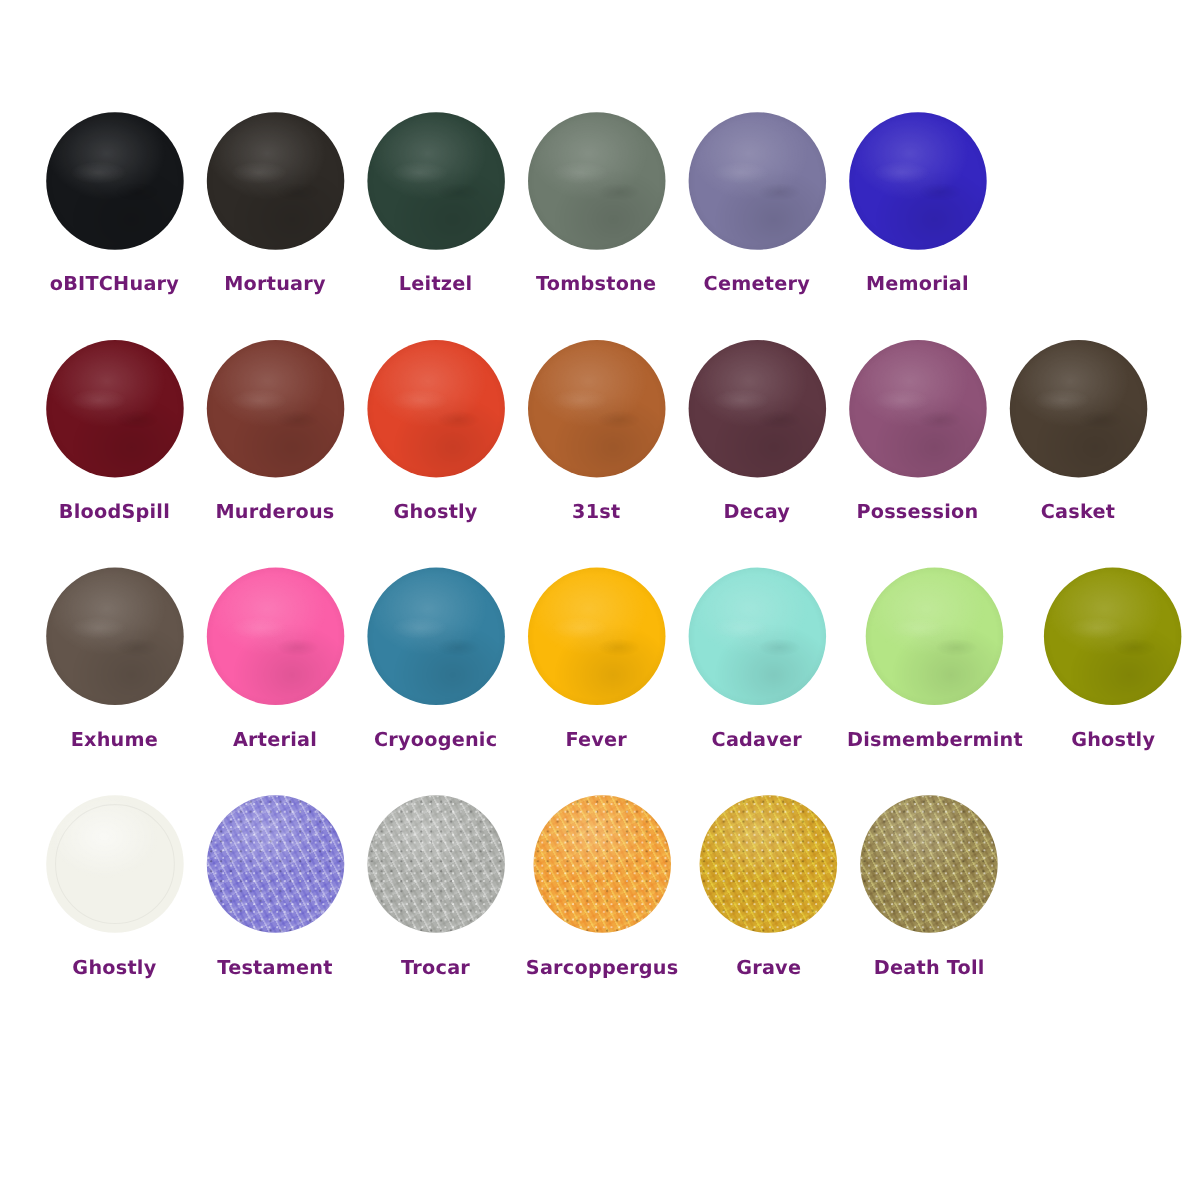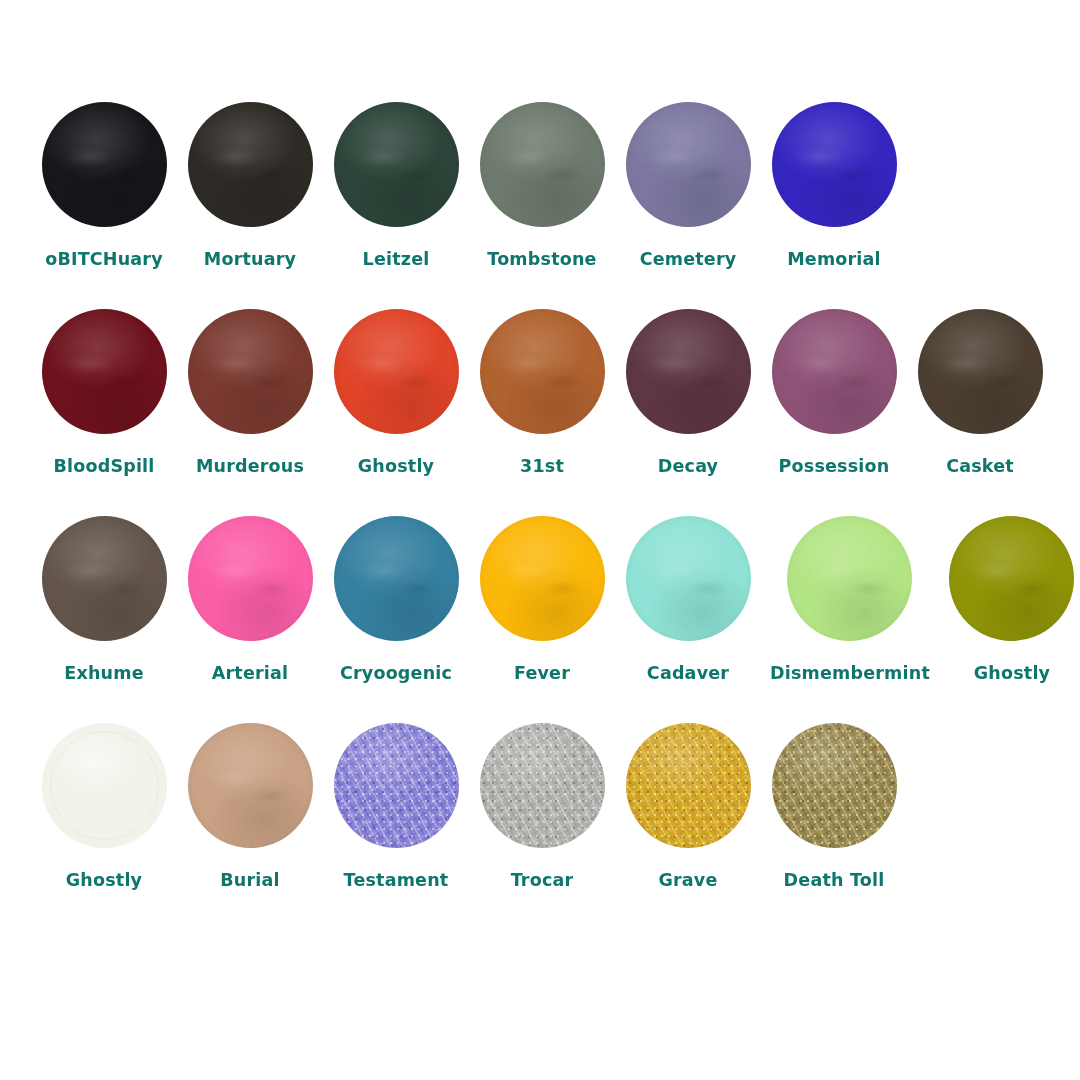"oBITCHuary" .swatch-label { color: #0f766e -> #701a75 }
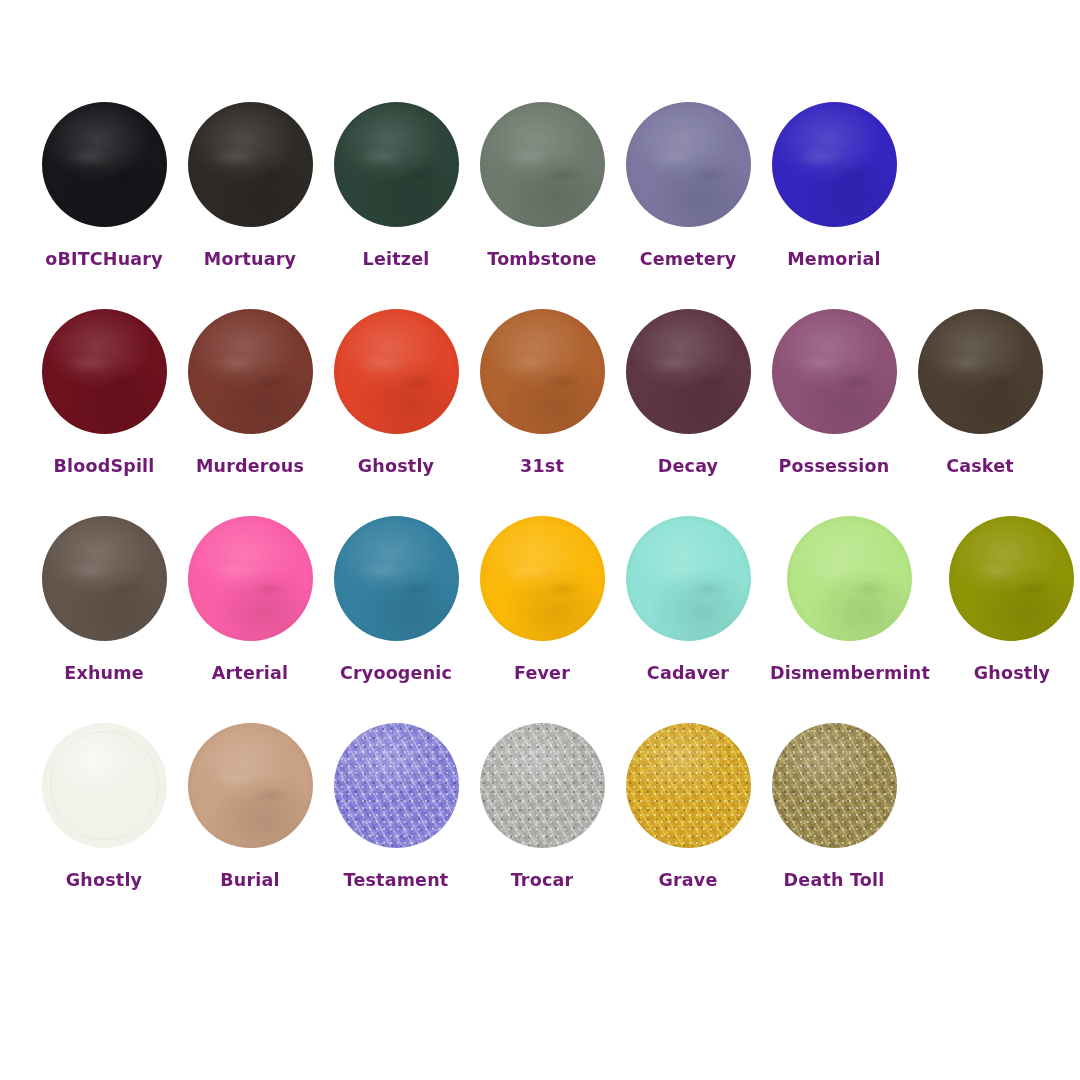"Burial" div.swatch-cell { html: <div> <div> <div></div> </div> <div>Burial</div> </div> -> none }
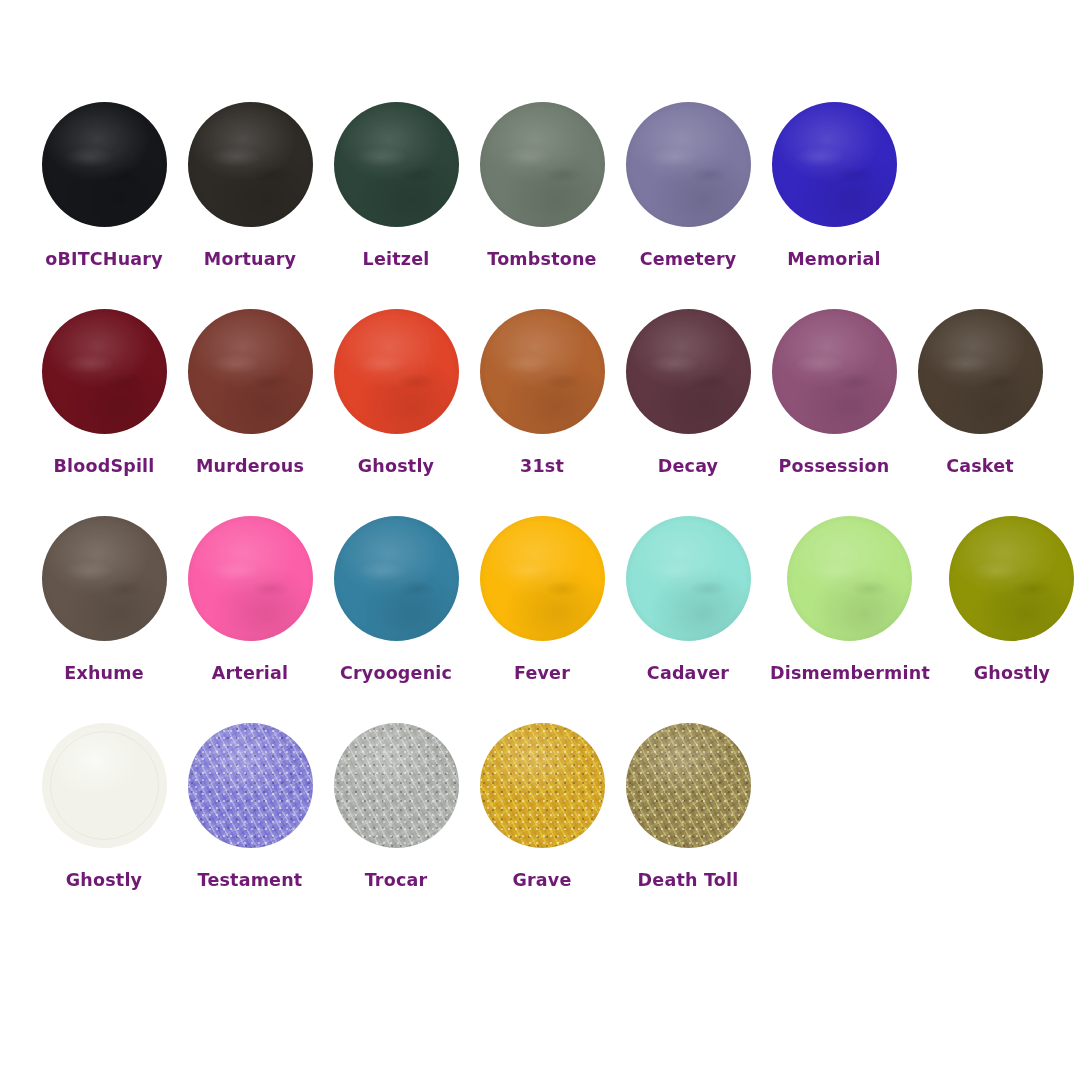"Sarcoppergus" div.swatch-cell { html: none -> <div> <div> <div></div> </div> <div>Sarcoppergus</div> </div> }
